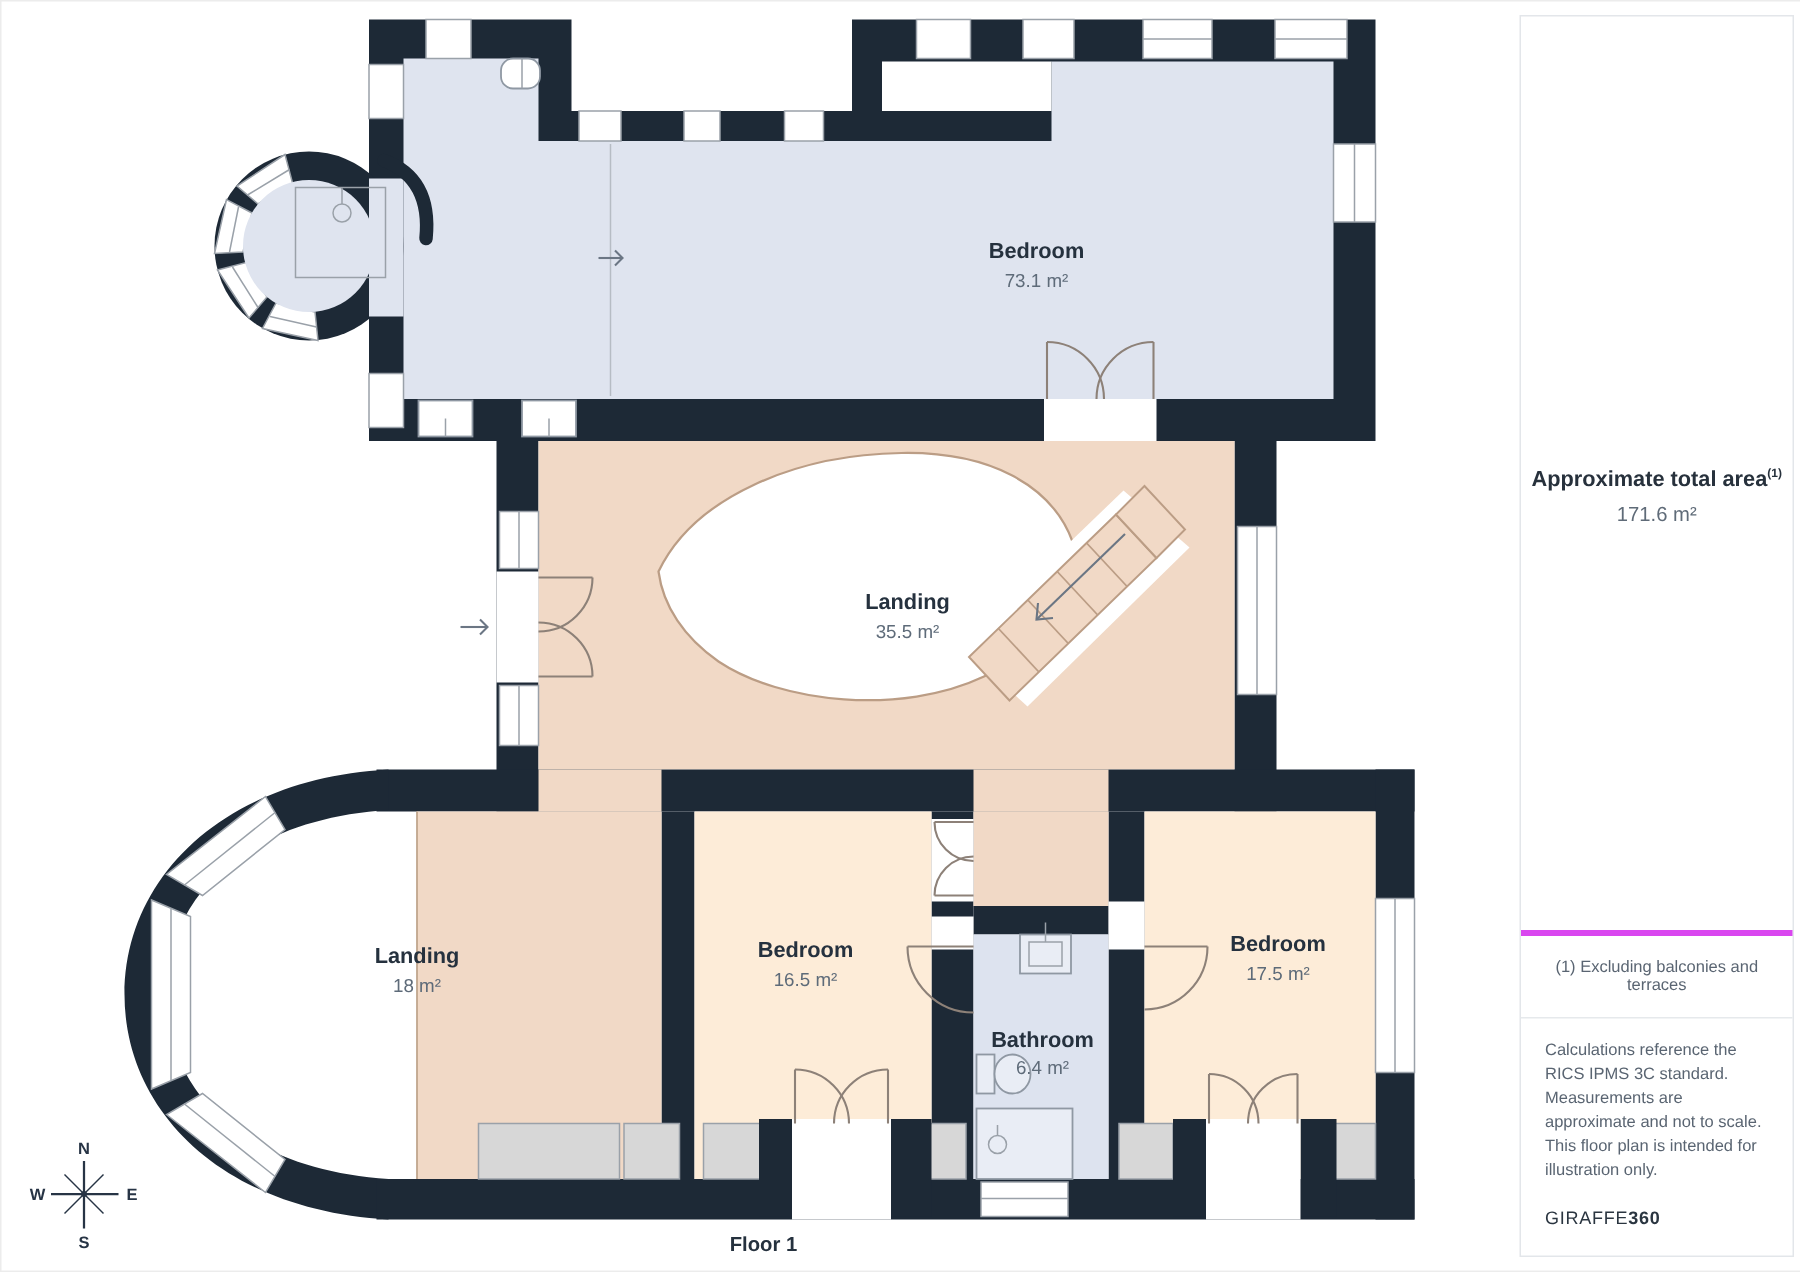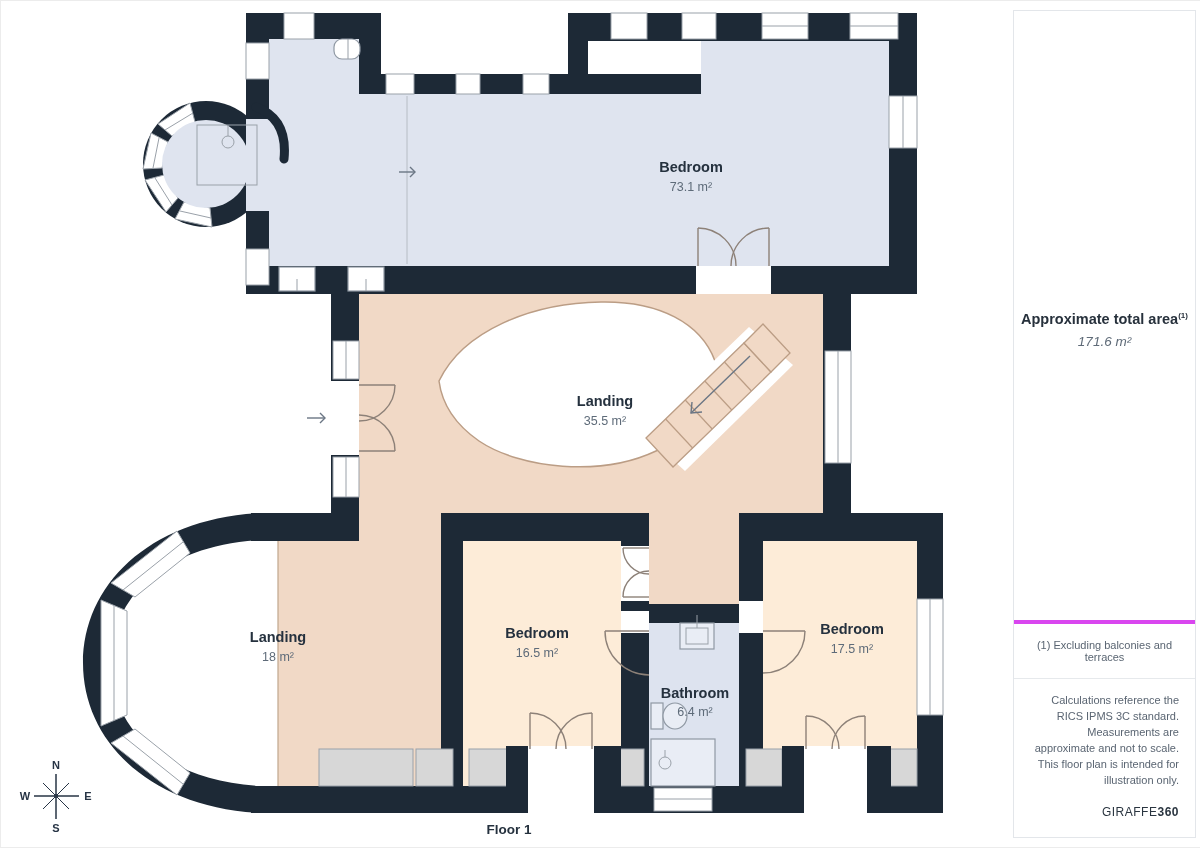"171.6 m²" .sb-value { font-style: italic -> none }
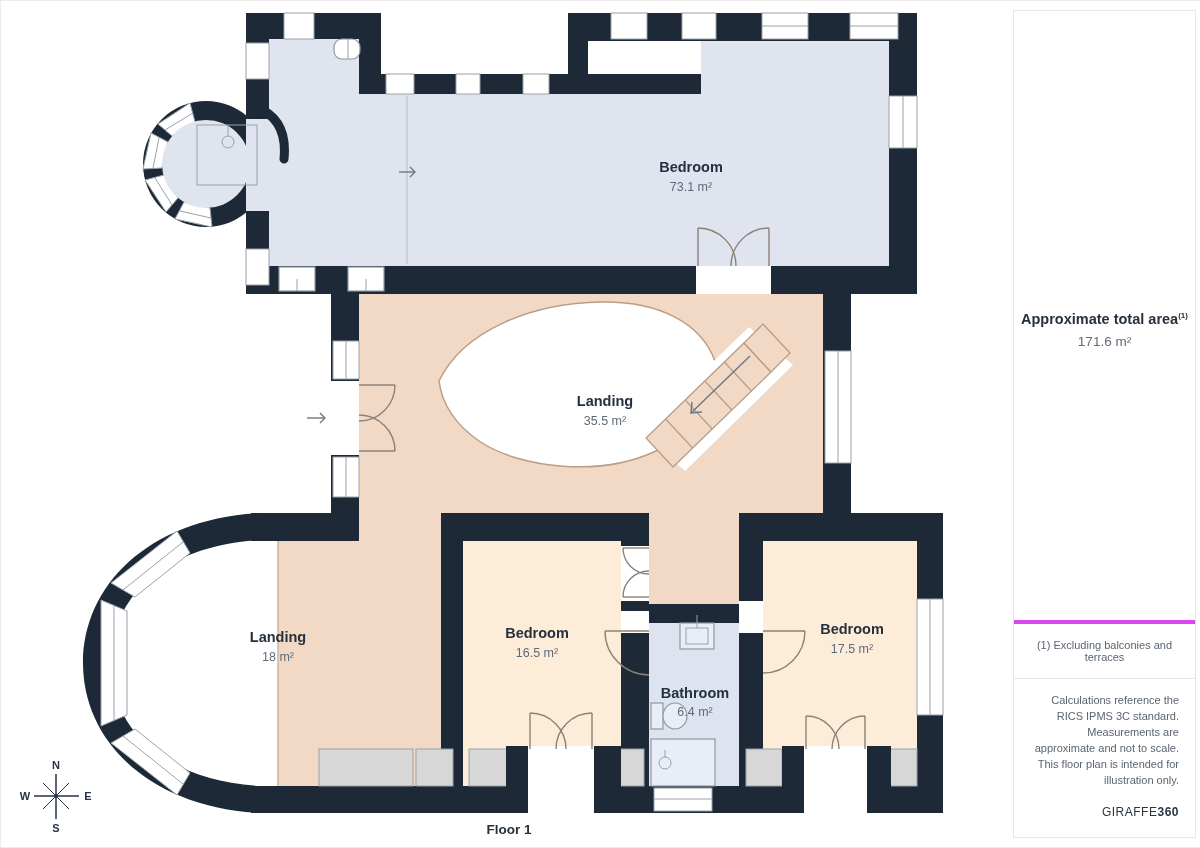"Calculations reference the RICS IPMS" .sb-disclaimer { text-align: right -> left }
